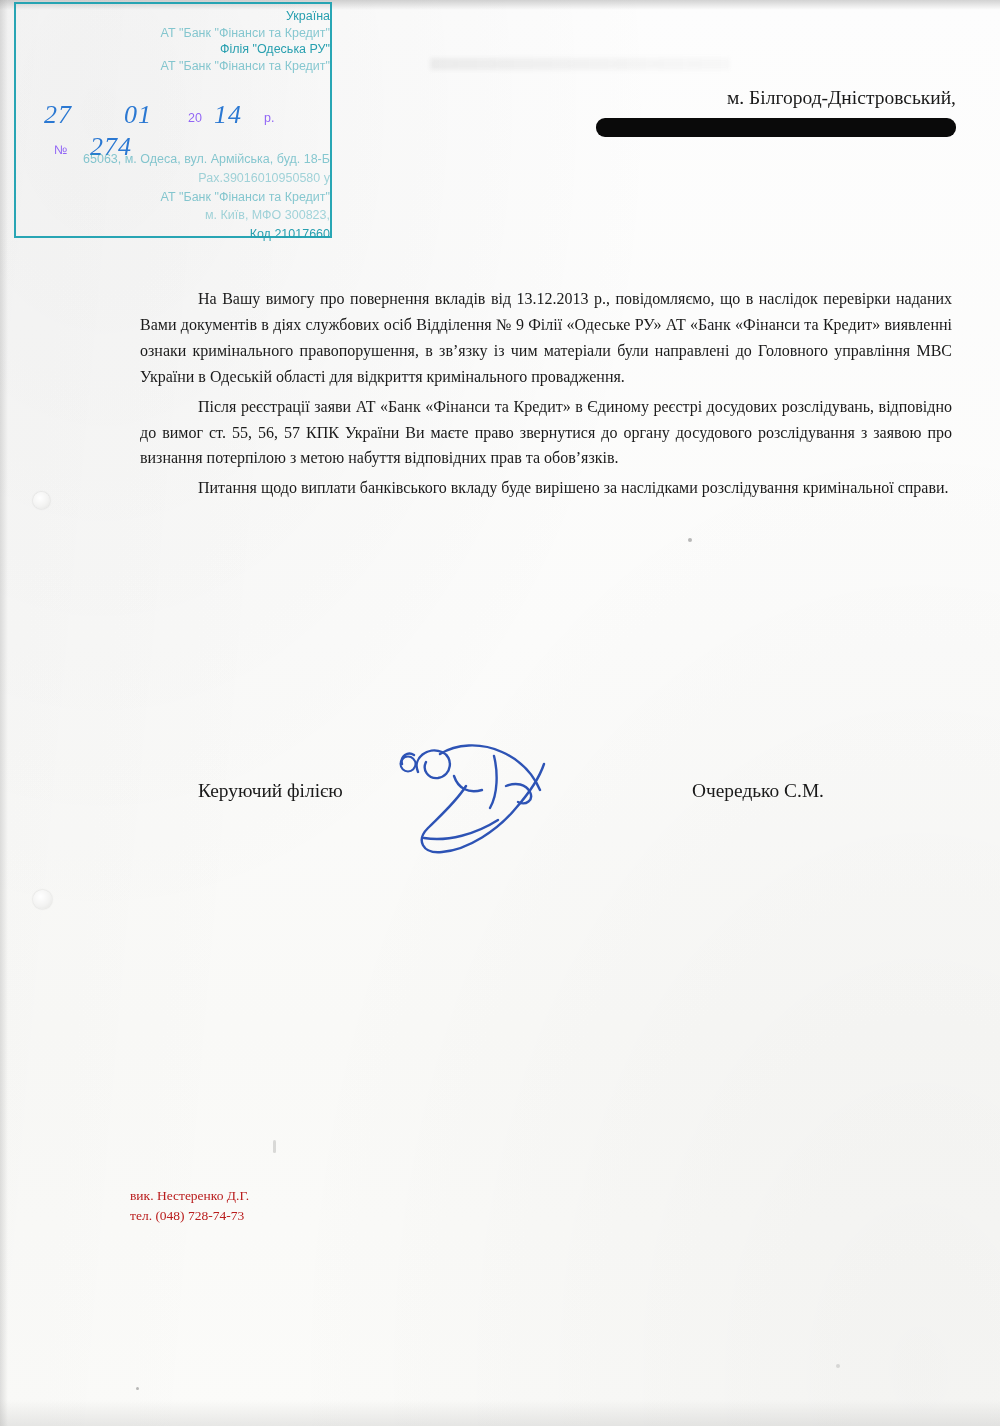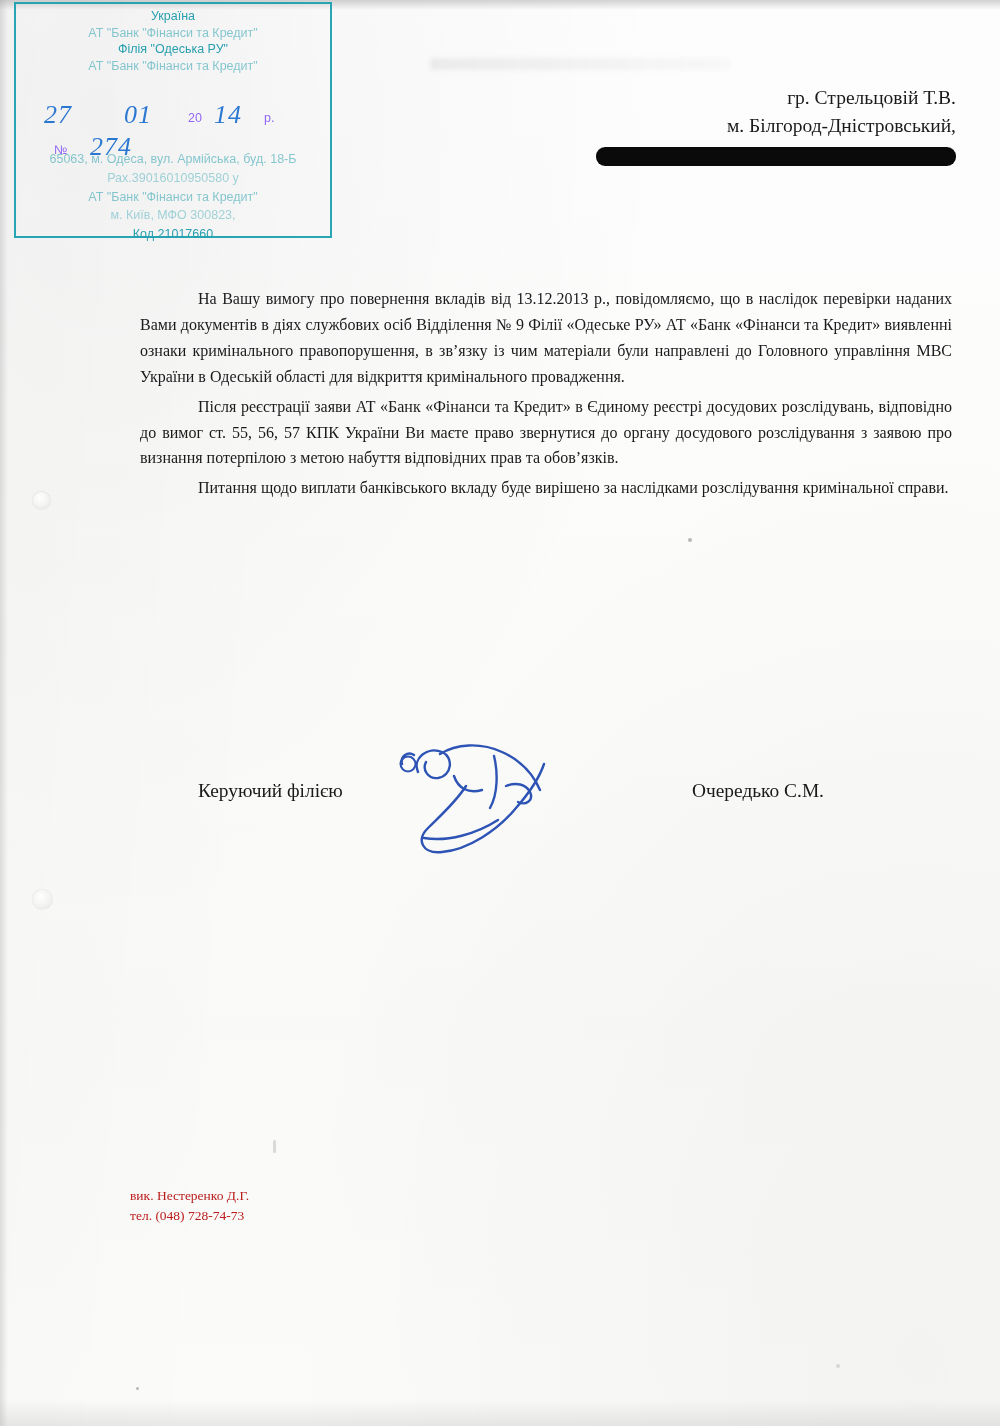"Україна" .stamp .ln { text-align: none -> right }
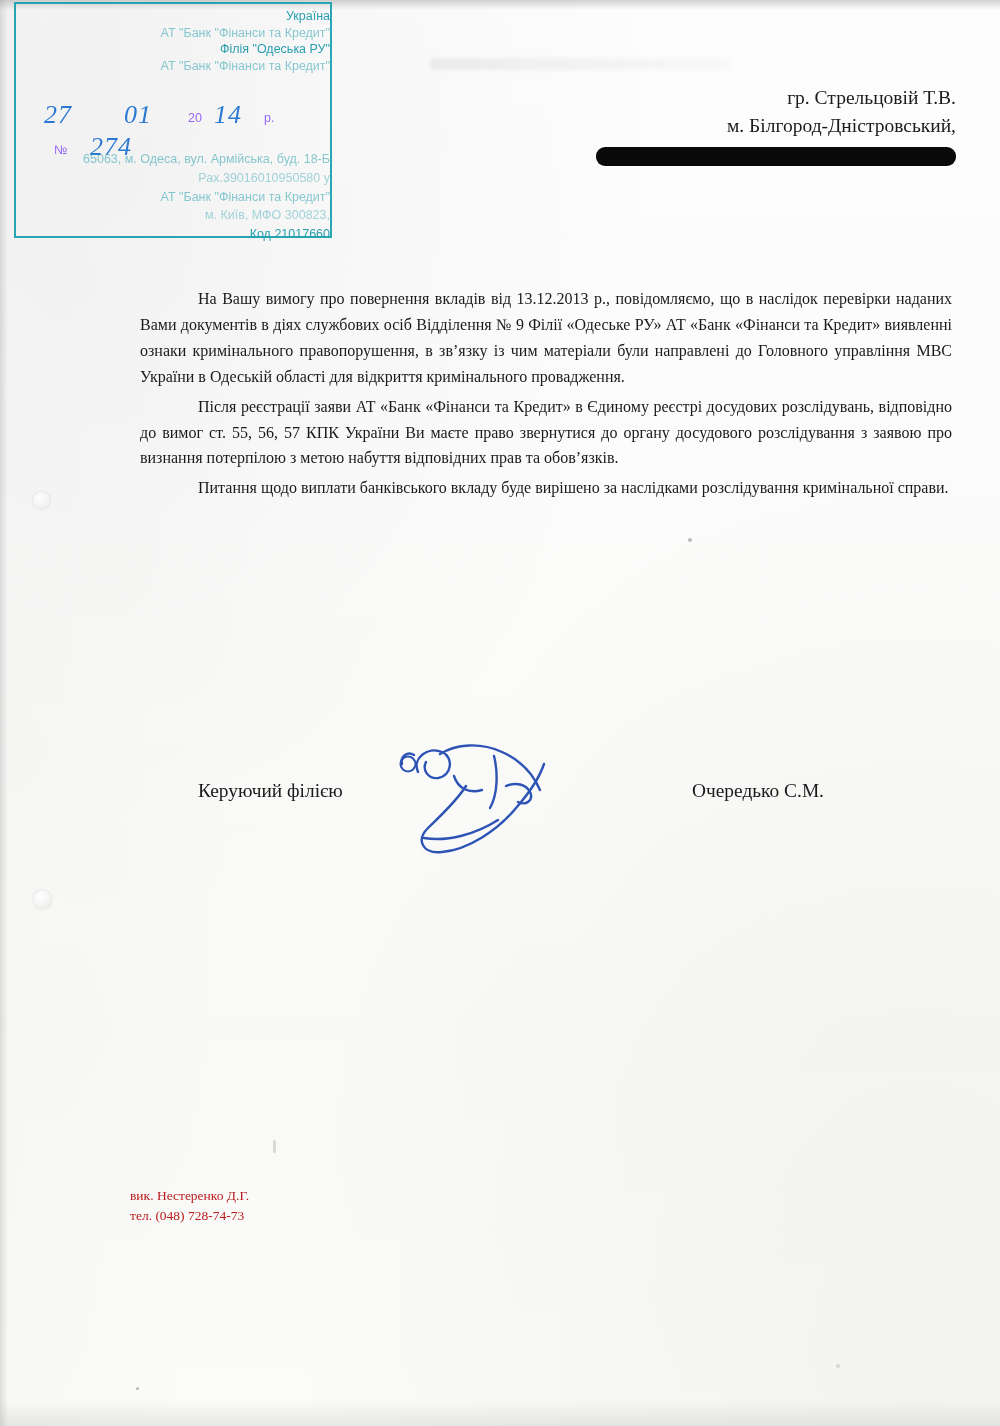"гр. Стрельцовій Т.В." span.l1 { html: <span>гр. Стрельцовій Т.В.</span> -> none }
